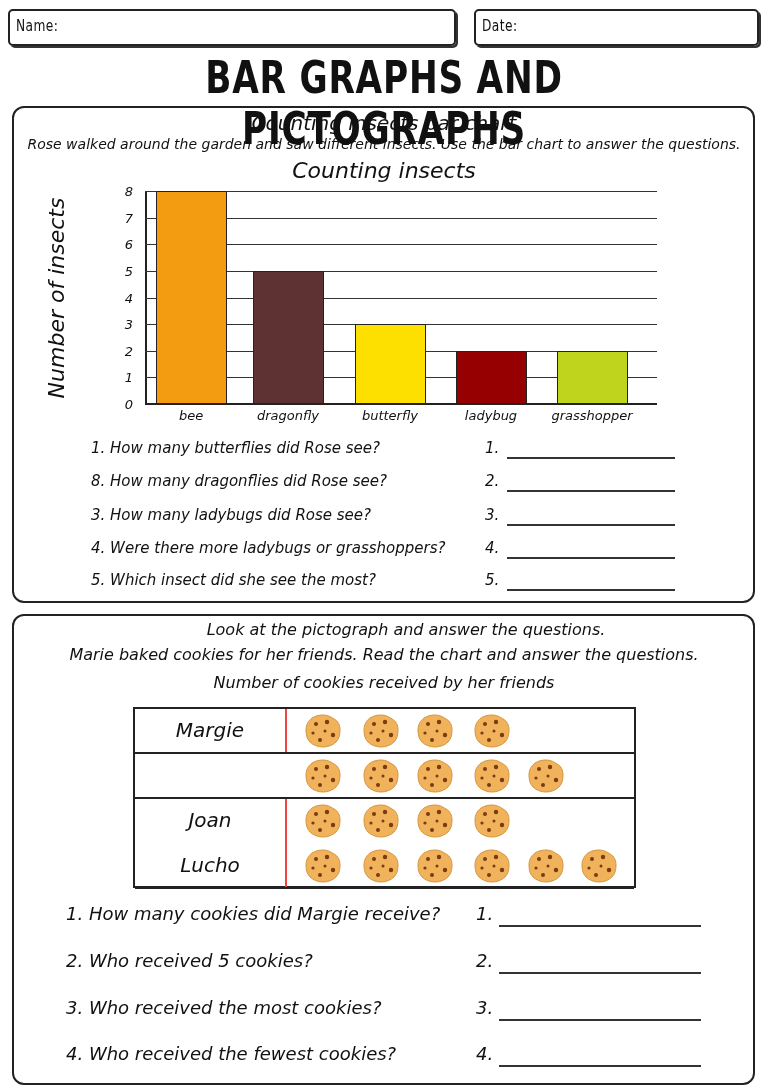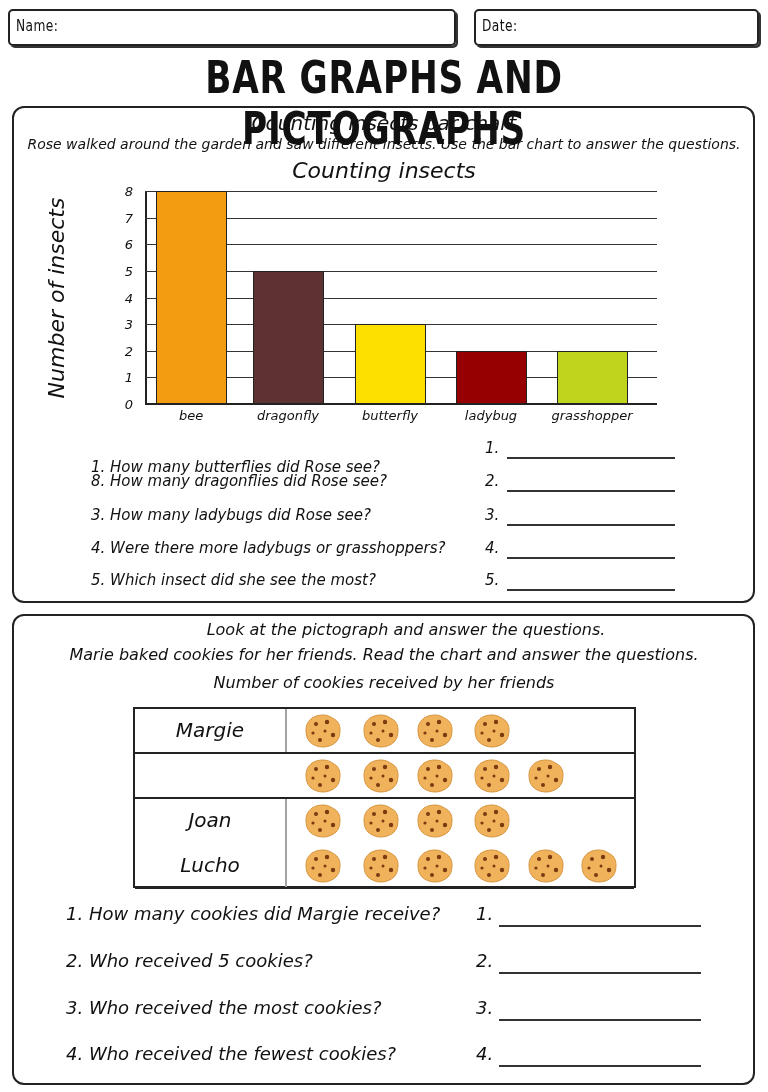"1. How many butterflies did" div.q { top: 458px -> 439px }
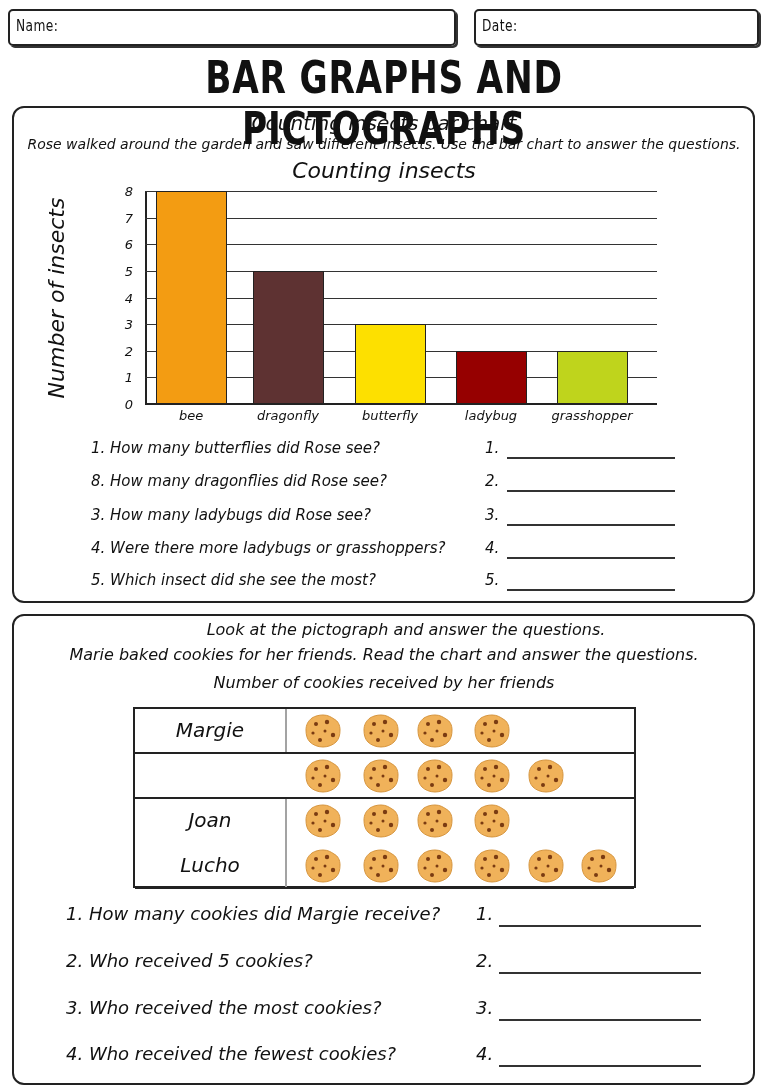"Margie" .picto-name { border-right: 2px solid #a3a3a3 -> 2px solid #ef4444 }
